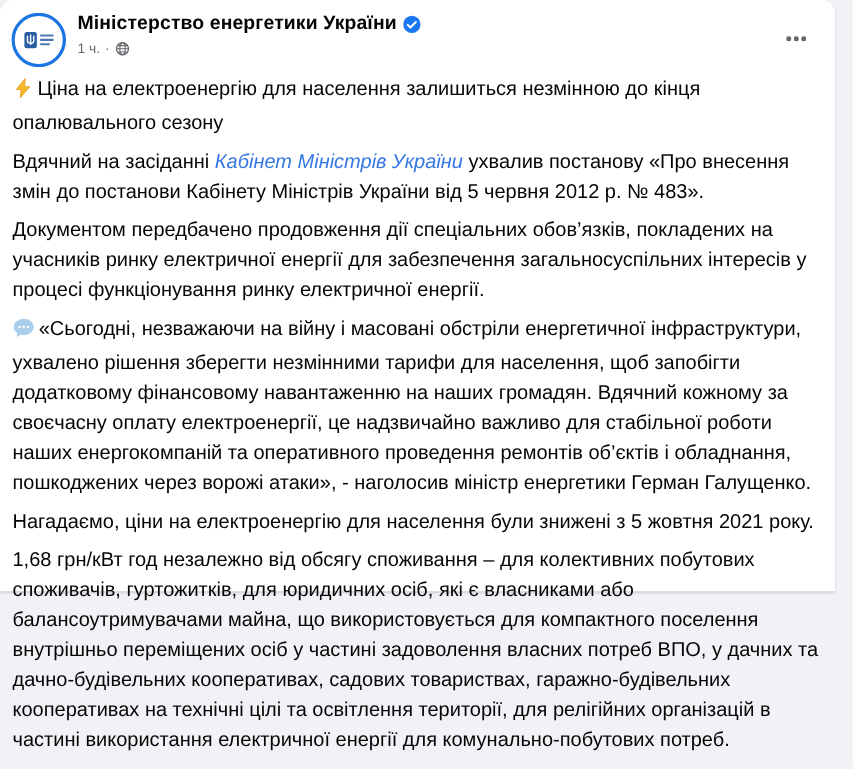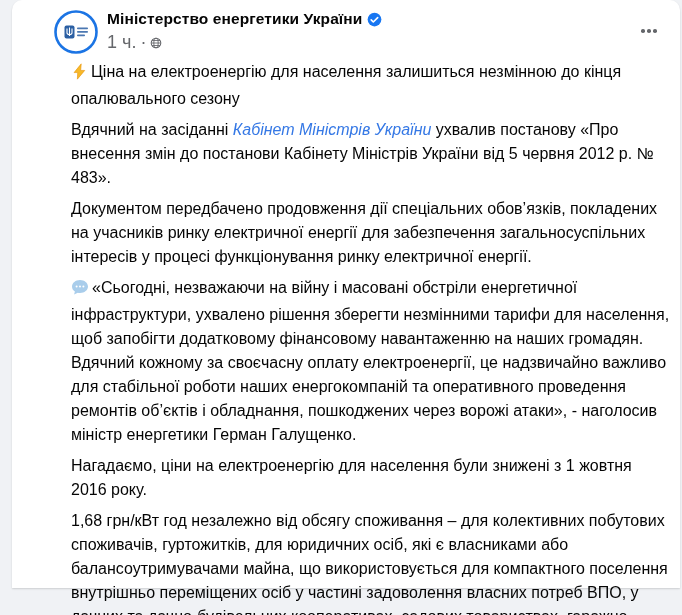"Міністерство енергетики України" .card { height: 588px -> 473px; left: 12px -> 0; padding-left: 33px -> none }
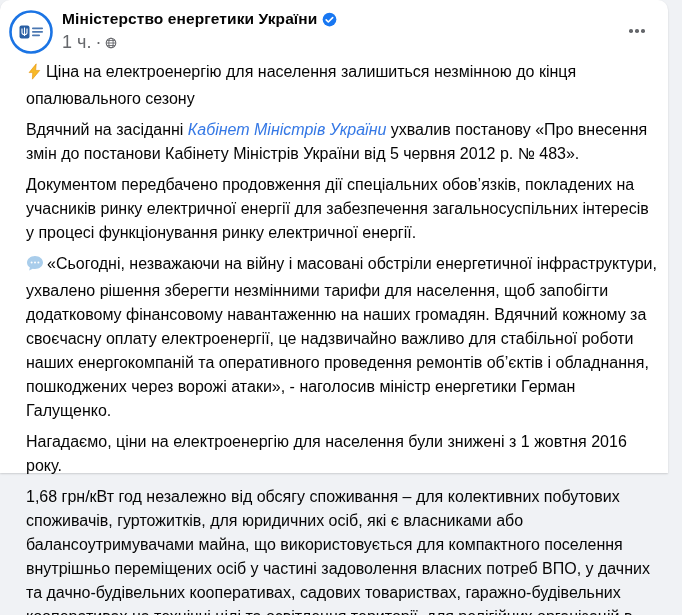"1 ч." .meta-row { font-size: 18px -> 11px }
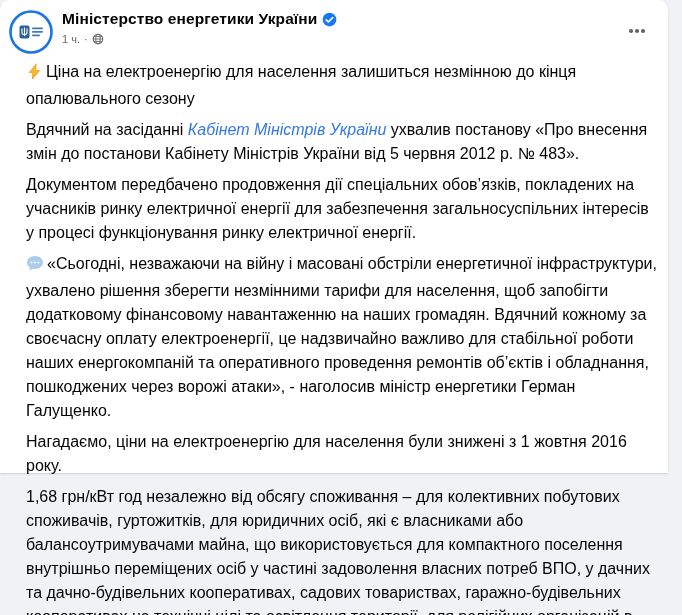"Ціна на електроенергію для населення" .content p { margin: 0 0 7px 16px -> 0 0 7px 0 }
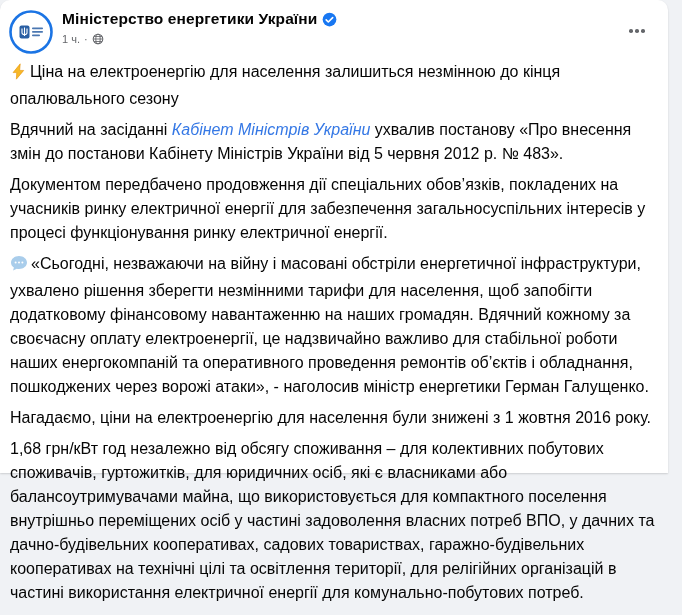"Нагадаємо, ціни на електроенергію для" span { text: 1 жовтня 2016 -> 5 жовтня 2021 }
